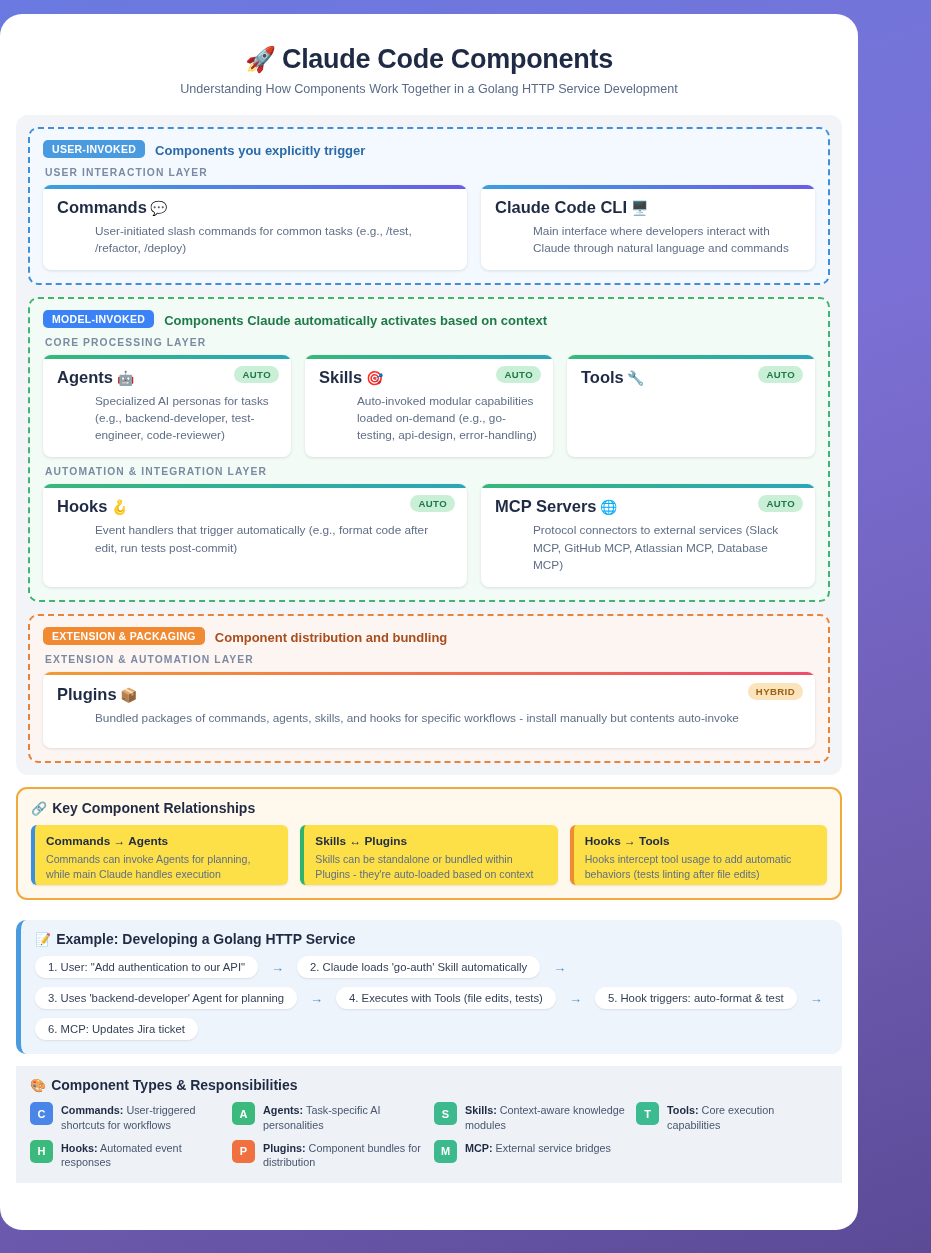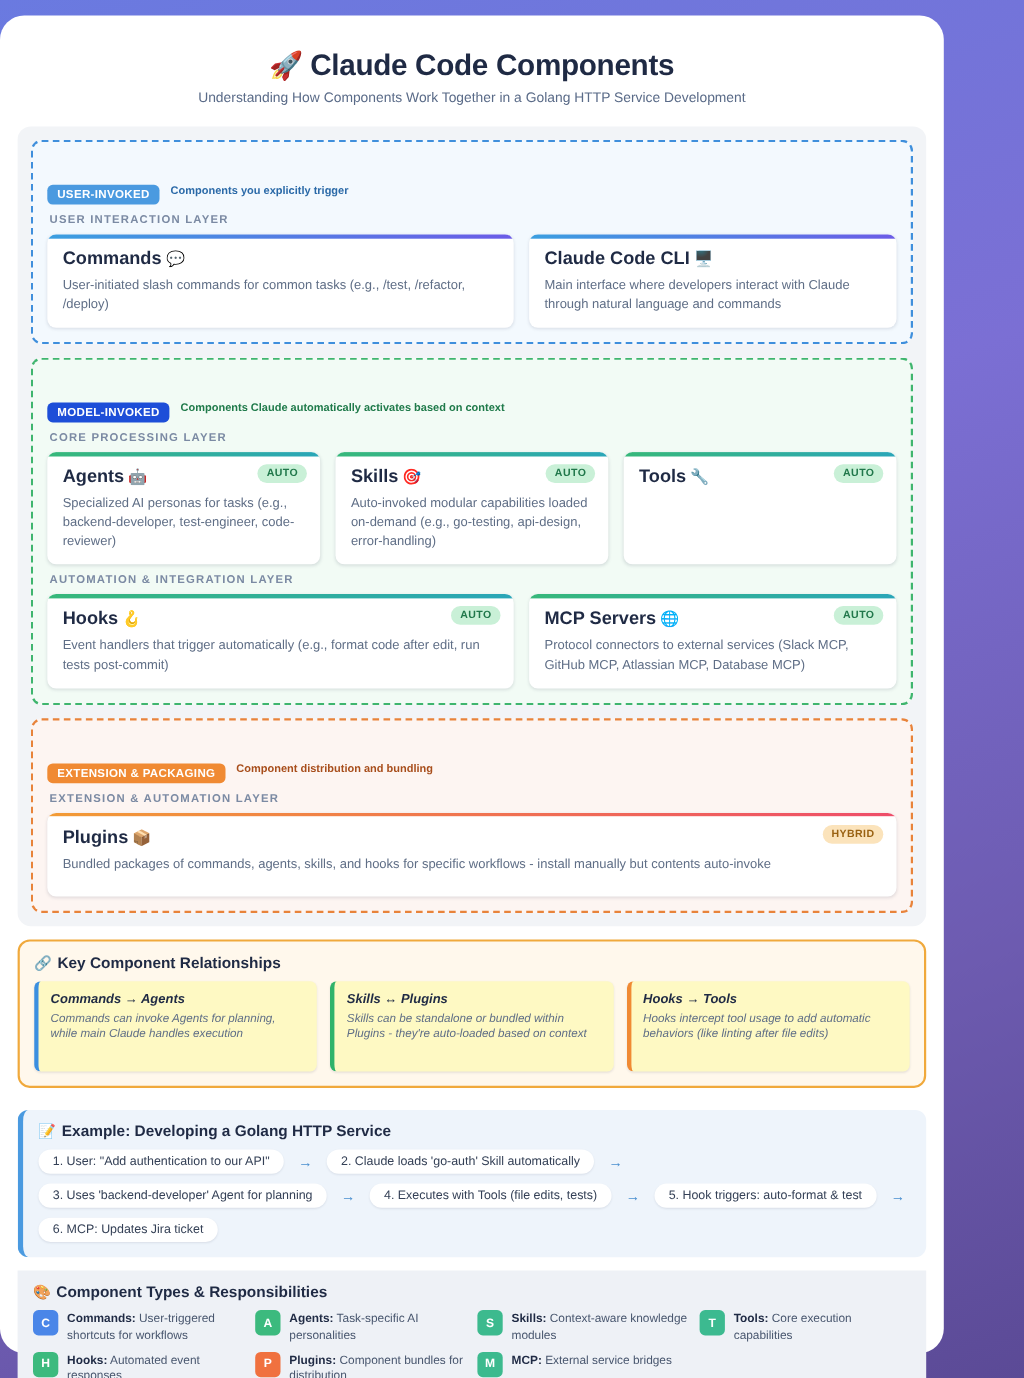"USER-INVOKED" .cat-head { align-items: flex-start -> flex-end; margin-top: 28px -> none }
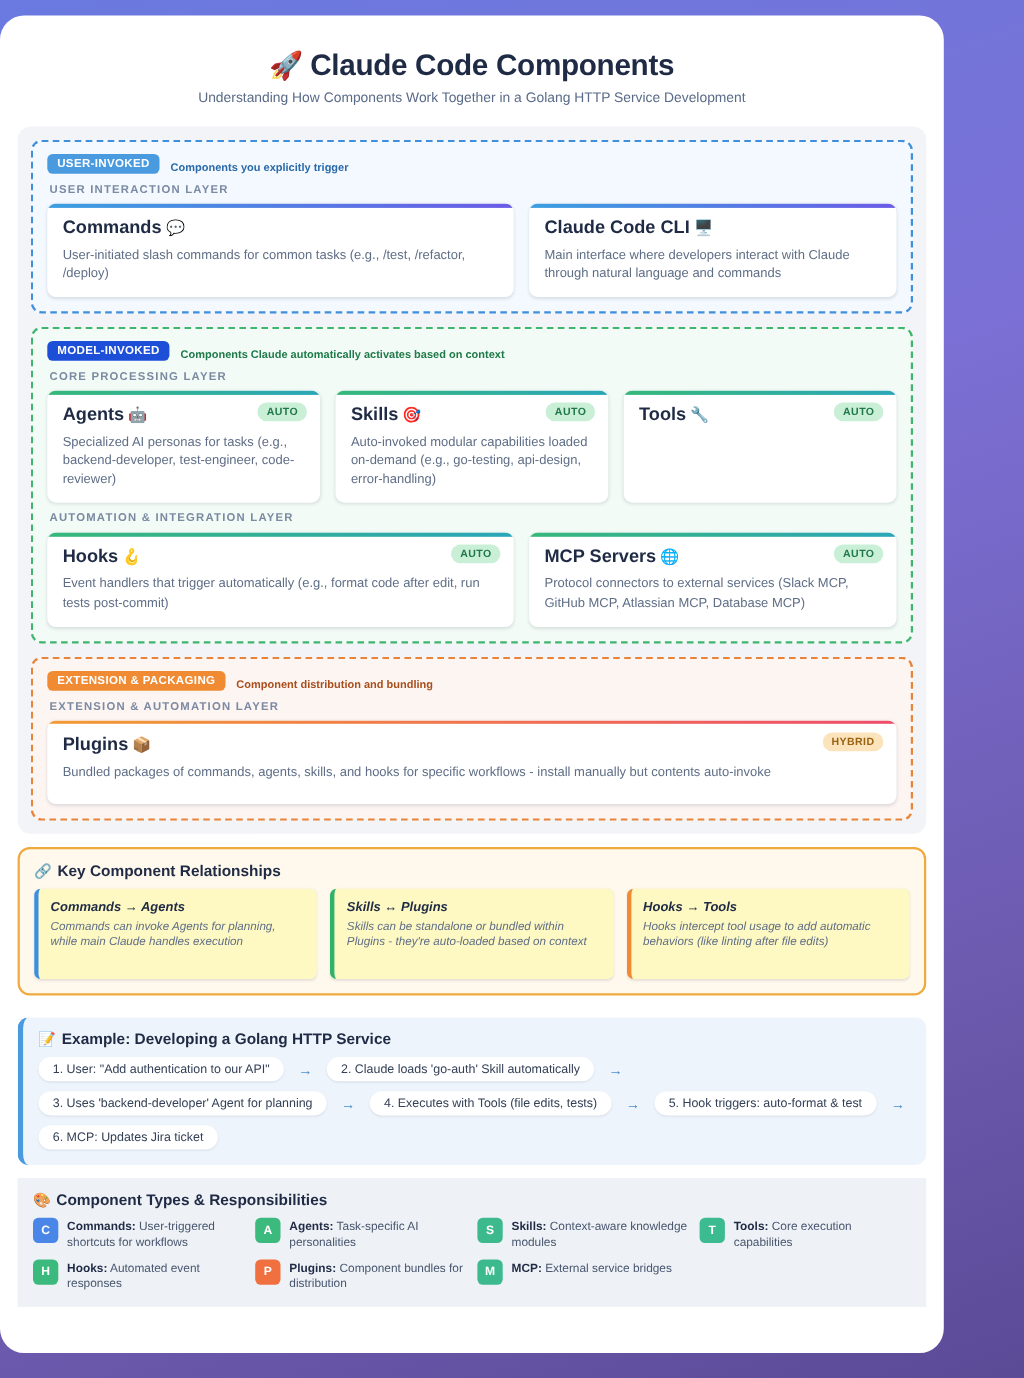"Components you explicitly trigger" .cat-desc { font-size: 10px -> 13px }
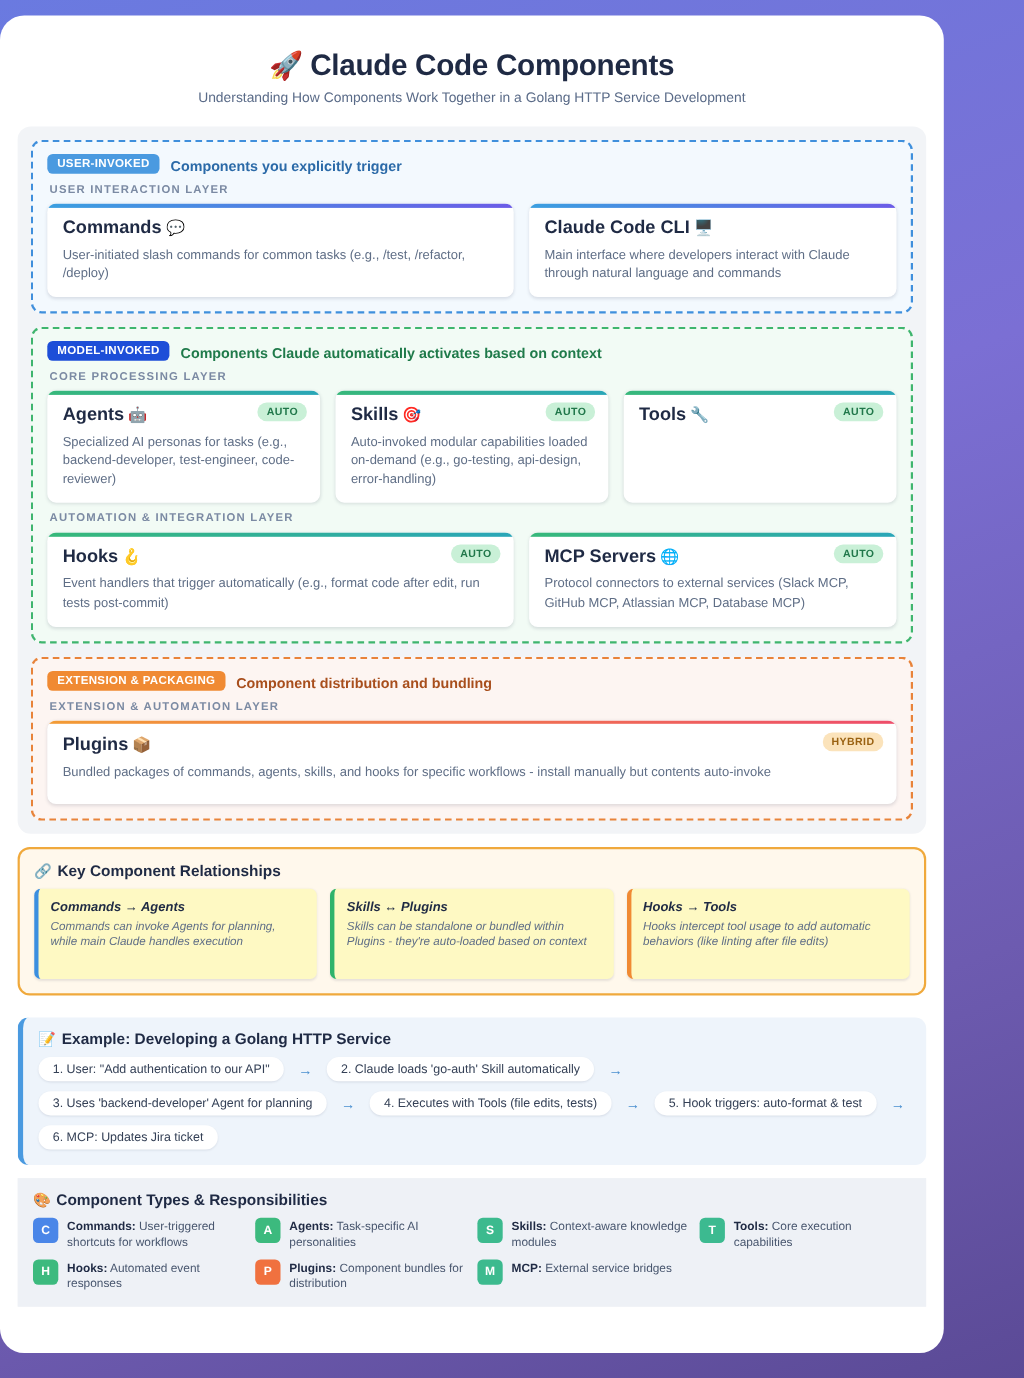"User-initiated slash commands for common" .card p { margin-left: none -> 38px }
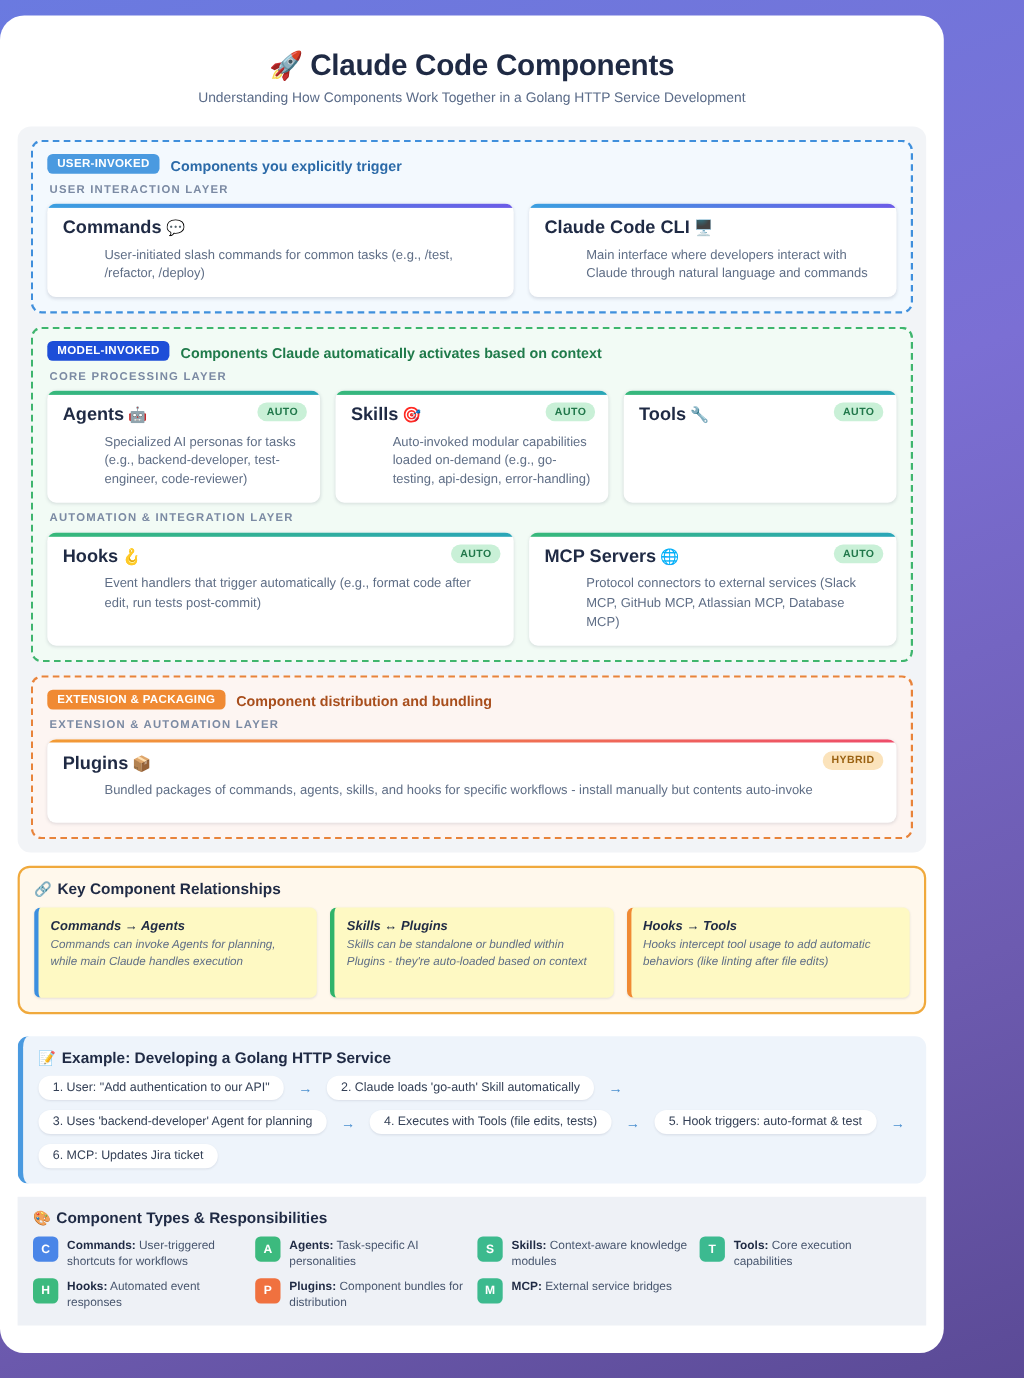"MODEL-INVOKED" .cat.model .pill { background: #1d4ed8 -> #3b82f6 }
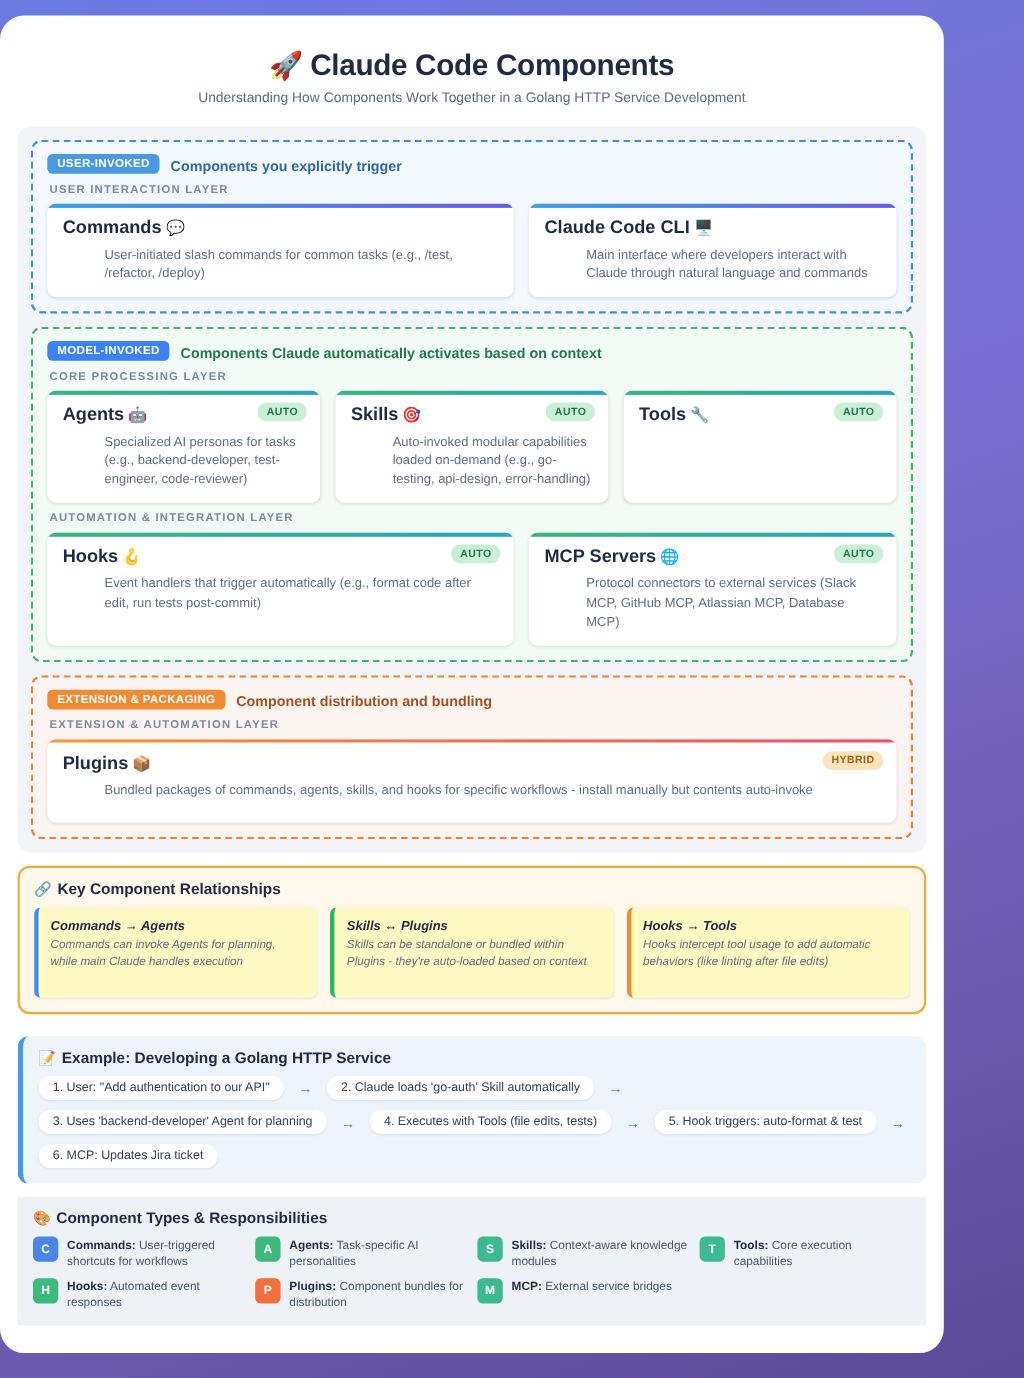"Commands → Agents" .rel-card { background: #fef9c3 -> #fde047; font-style: italic -> none; padding: 9px 11px 26px 11px -> 9px 11px 4px 11px }
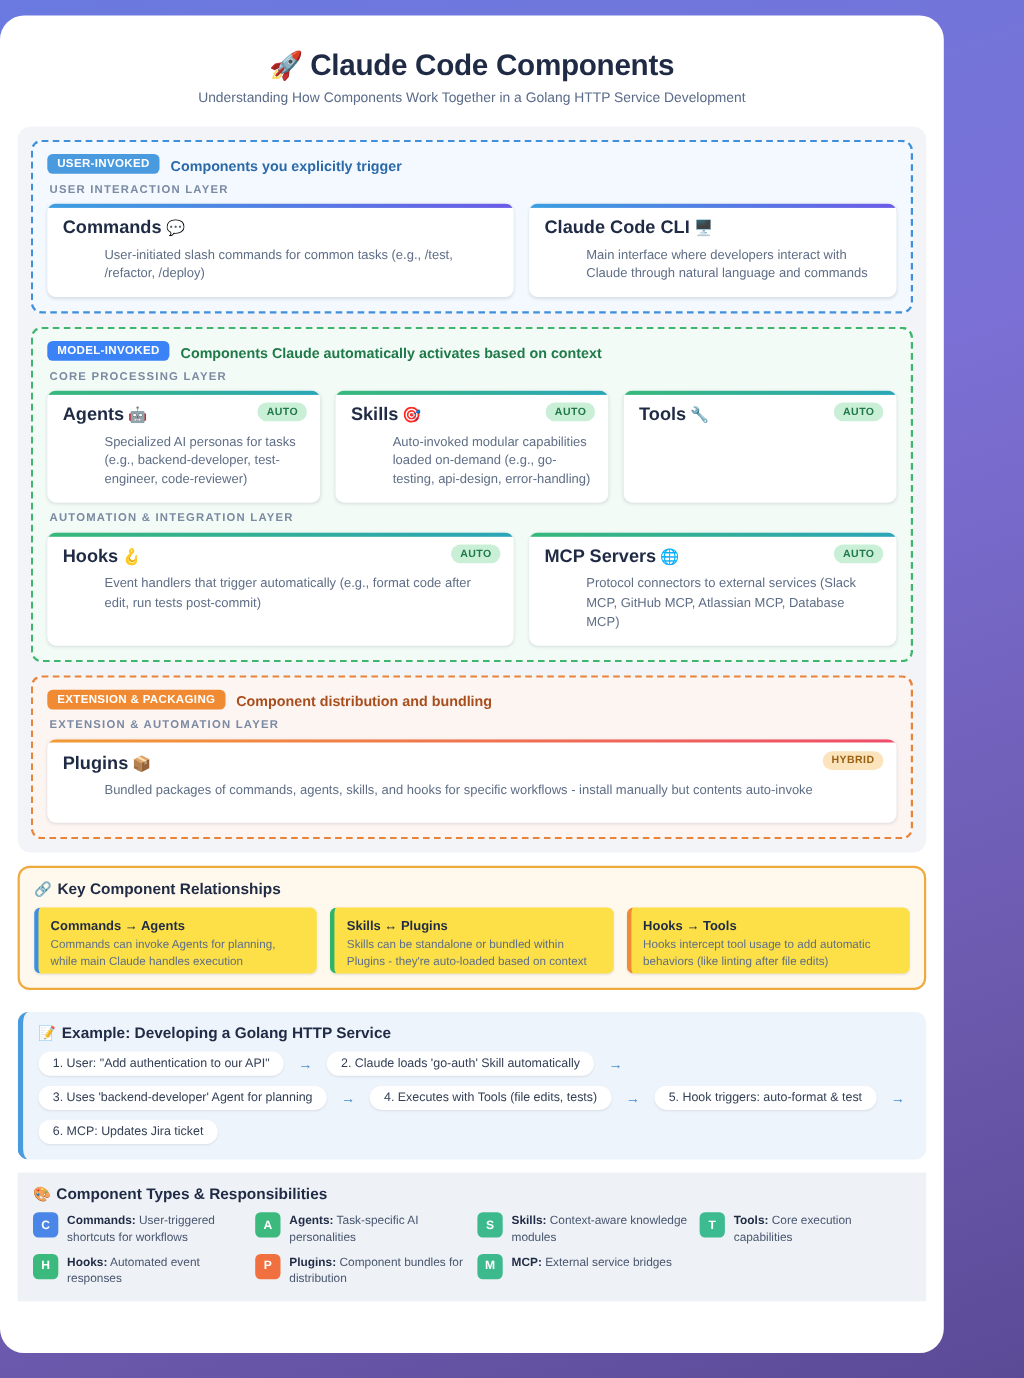"Hooks intercept tool usage to" p { text: like -> tests }
